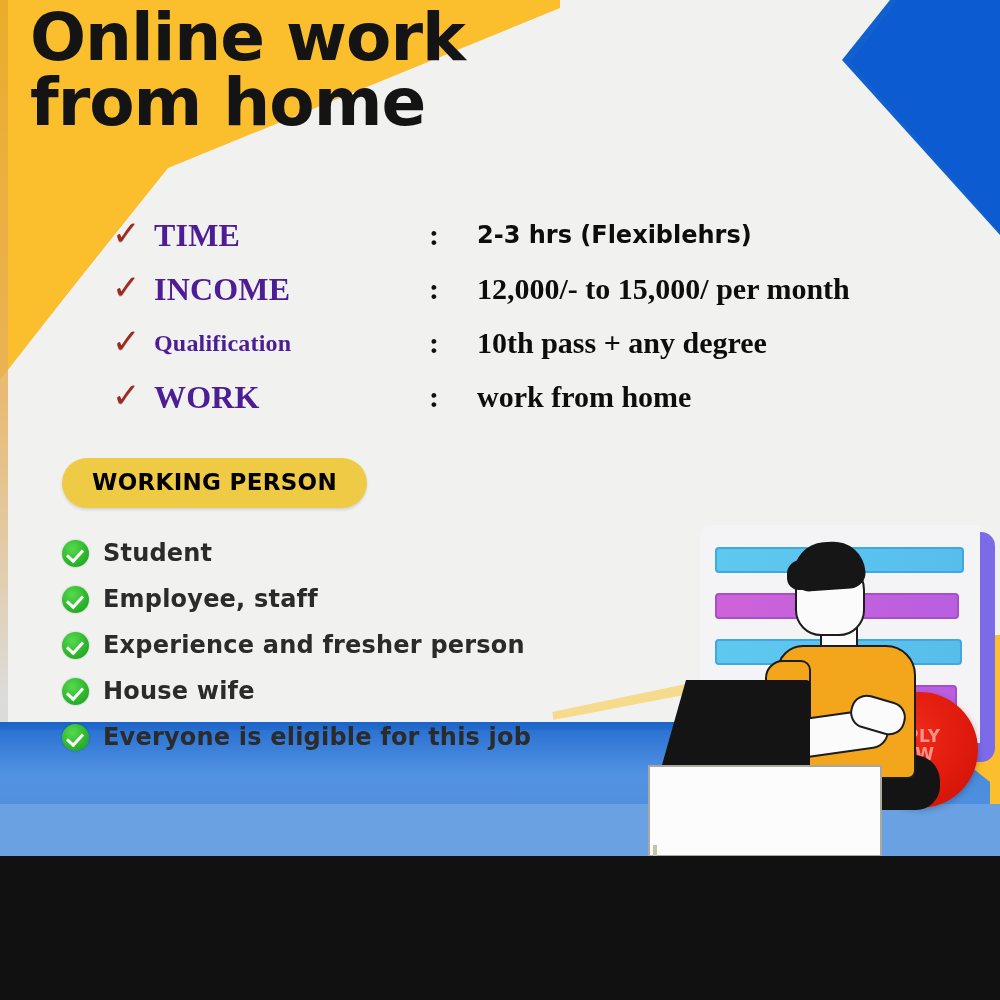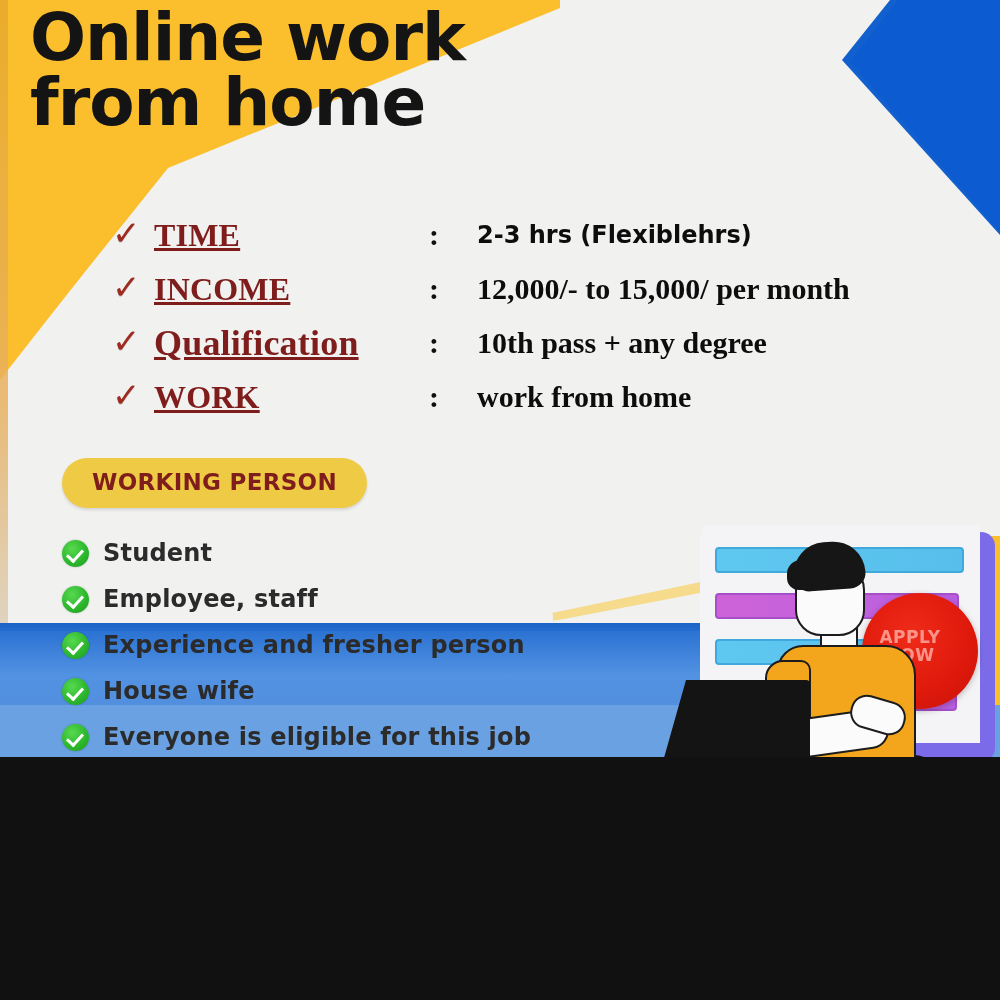"Online work" .poster { height: 757px -> 856px }
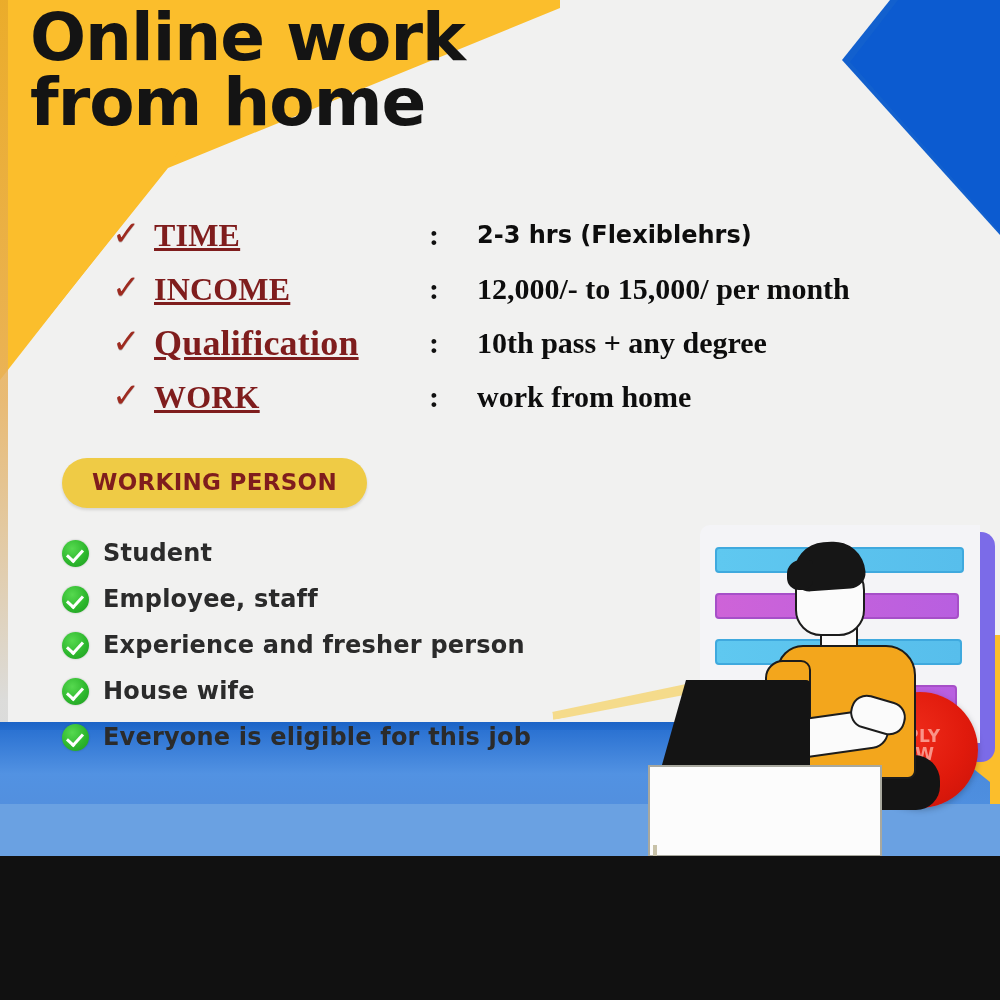"TIME" .spec-label { color: #7f1d1d -> #4c1d95; text-decoration: underline -> none }
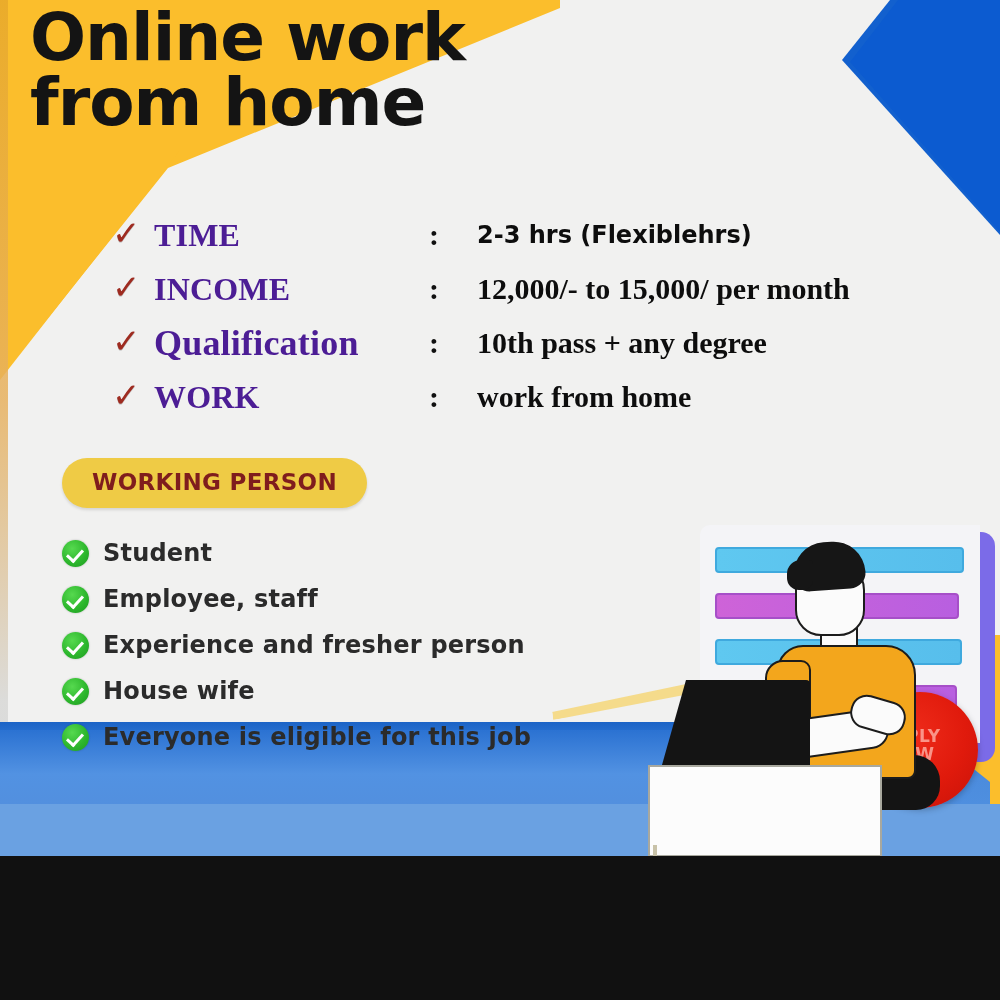"Qualification" .spec-label.big { font-size: 36px -> 24px }
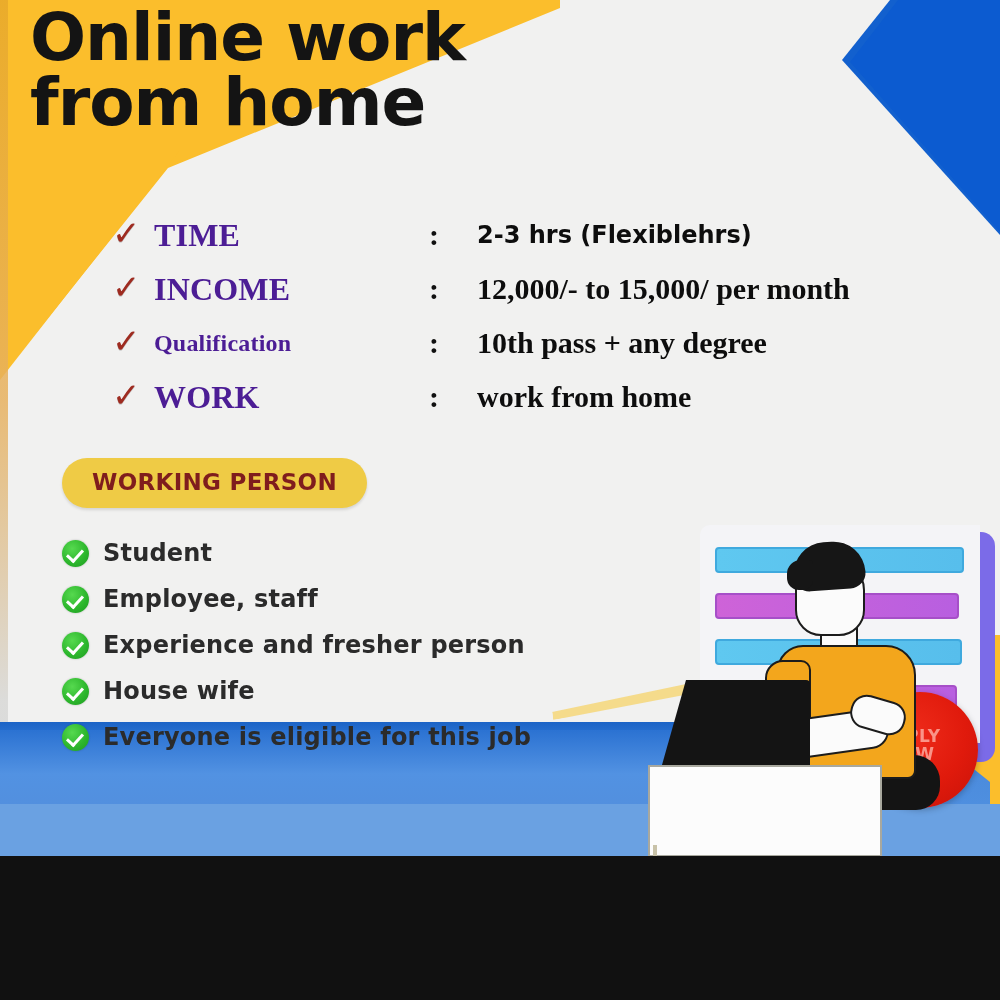"WORKING PERSON" .badge span { color: #7f1d1d -> #000000 }
